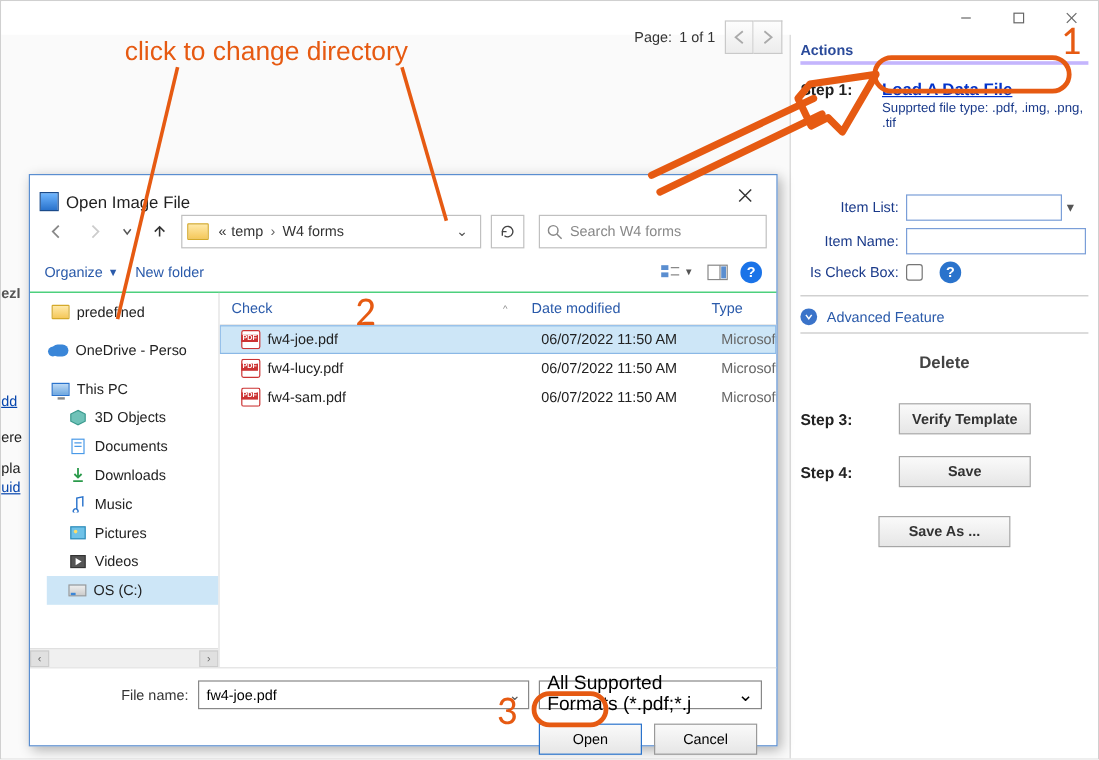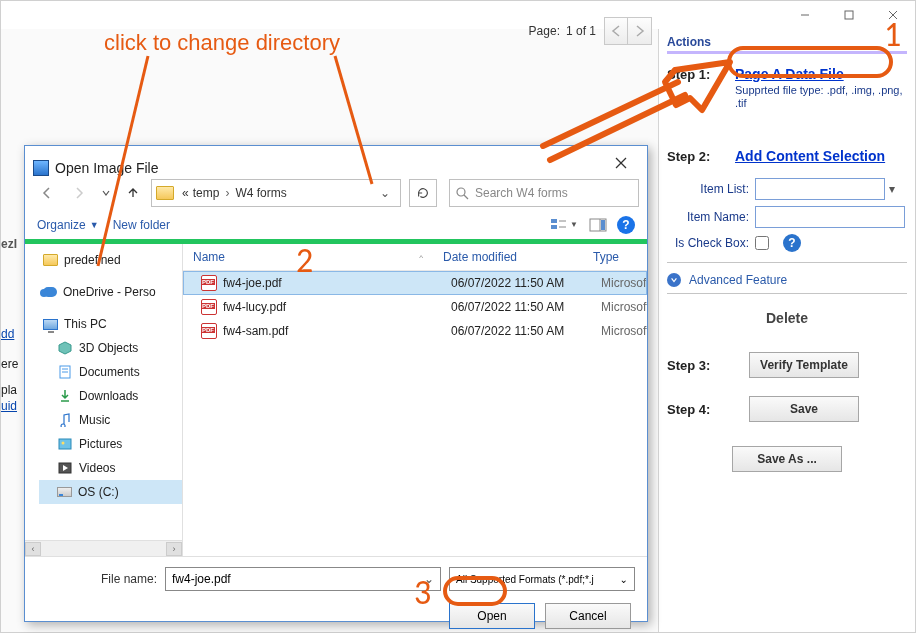"Page A Data File" span.step-link { text: Page -> Load }
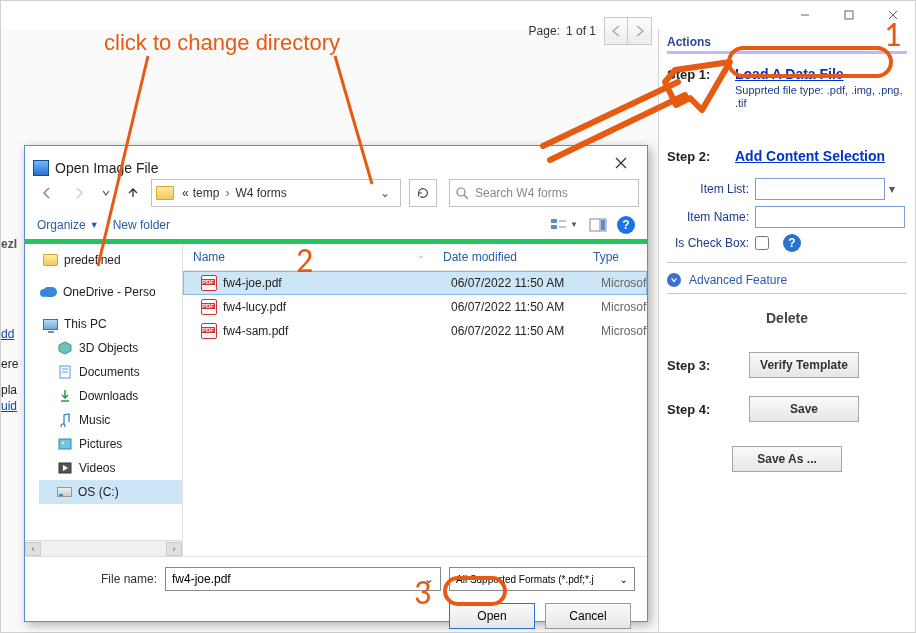"Step 2:" div.step-row { html: <div> <span>Step 2:</span> <span>Add Content Selection</span> </div> -> none }
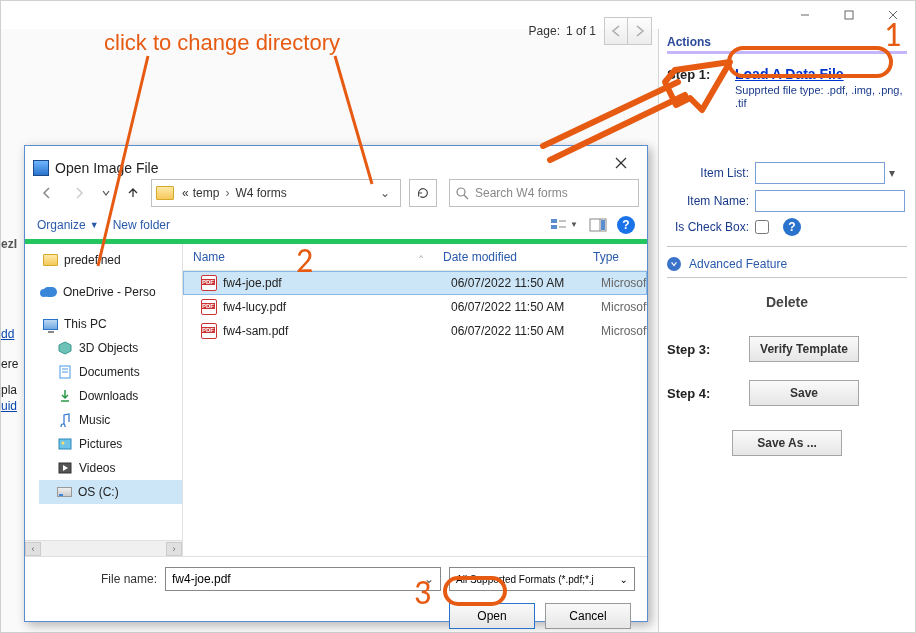"Organize" .fd-toolbar { border-bottom: 5px solid #22c55e -> 1px solid #22c55e }
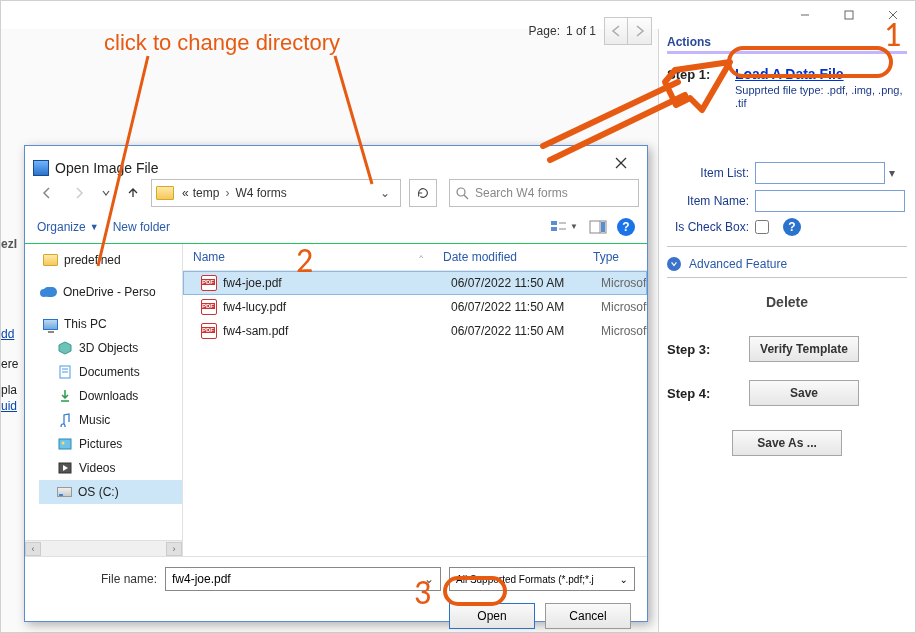"Name" span { text: Name -> Check }
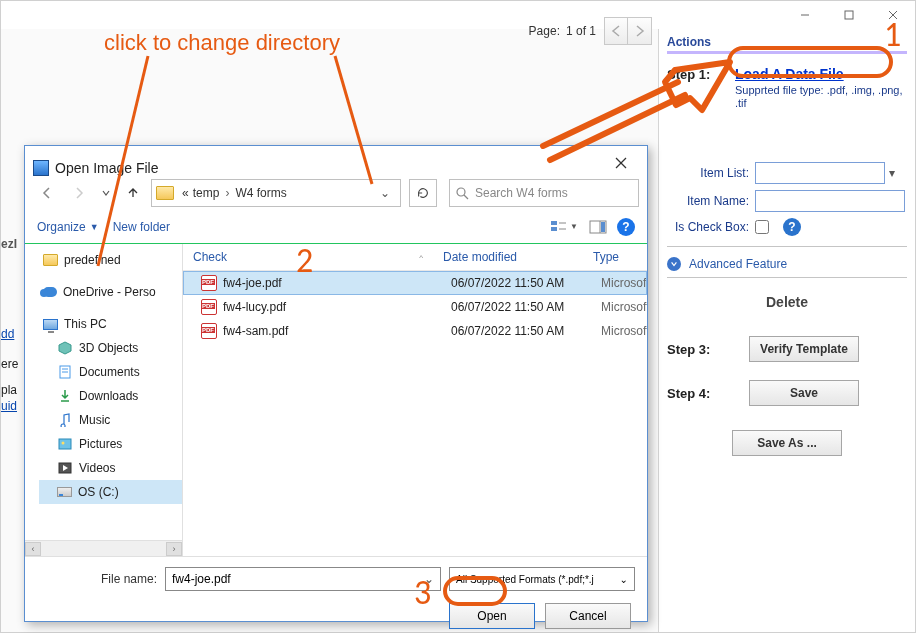"All Supported Formats (*.pdf;*.j" .filter-select { font-size: 10px -> 16px }
